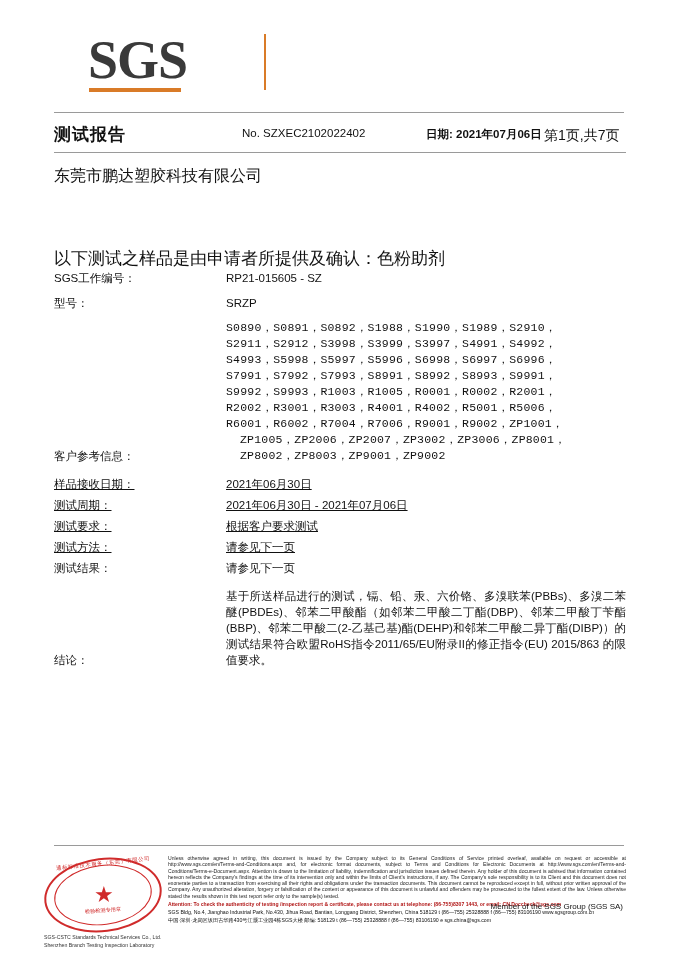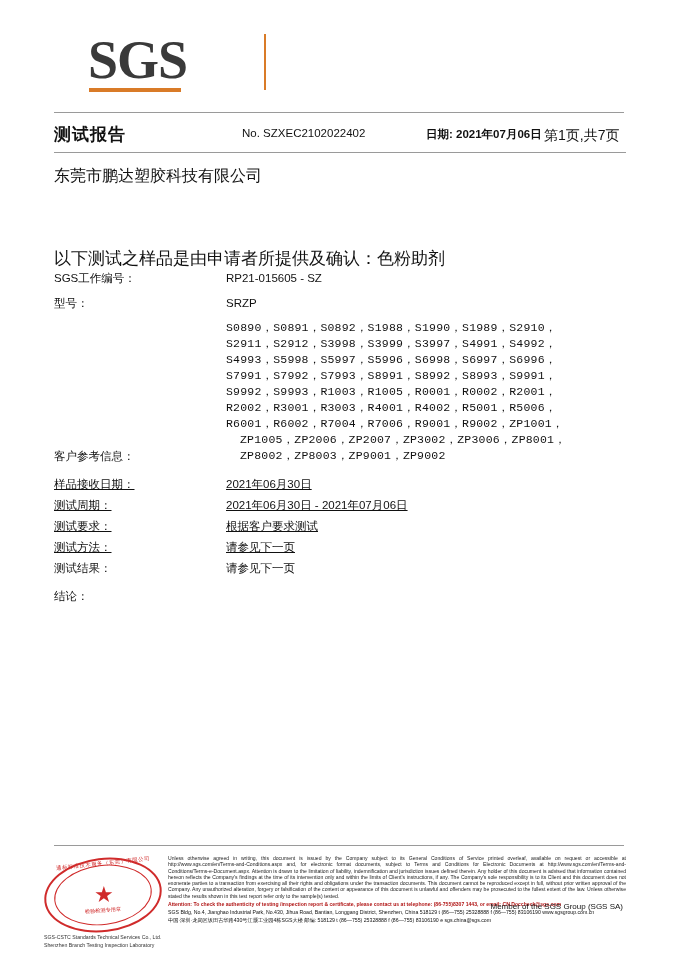"基于所送样品进行的测试，镉、铅、汞、六价铬、多溴联苯(PBBs)、多溴二苯醚(P" div.value { html: none -> <div>基于所送样品进行的测试，镉、铅、汞、六价铬、多溴联苯(PBBs)、多溴二苯醚(PBDEs)、邻苯二甲酸酯（如邻苯二甲酸二丁酯(DBP)、邻苯二甲酸丁苄酯(BBP)、邻苯二甲酸二(2-乙基己基)酯(DEHP)和邻苯二甲酸二异丁酯(DIBP)）的测试结果符合欧盟RoHS指令2011/65/EU附录II的修正指令(EU) 2015/863 的限值要求。</div> }
